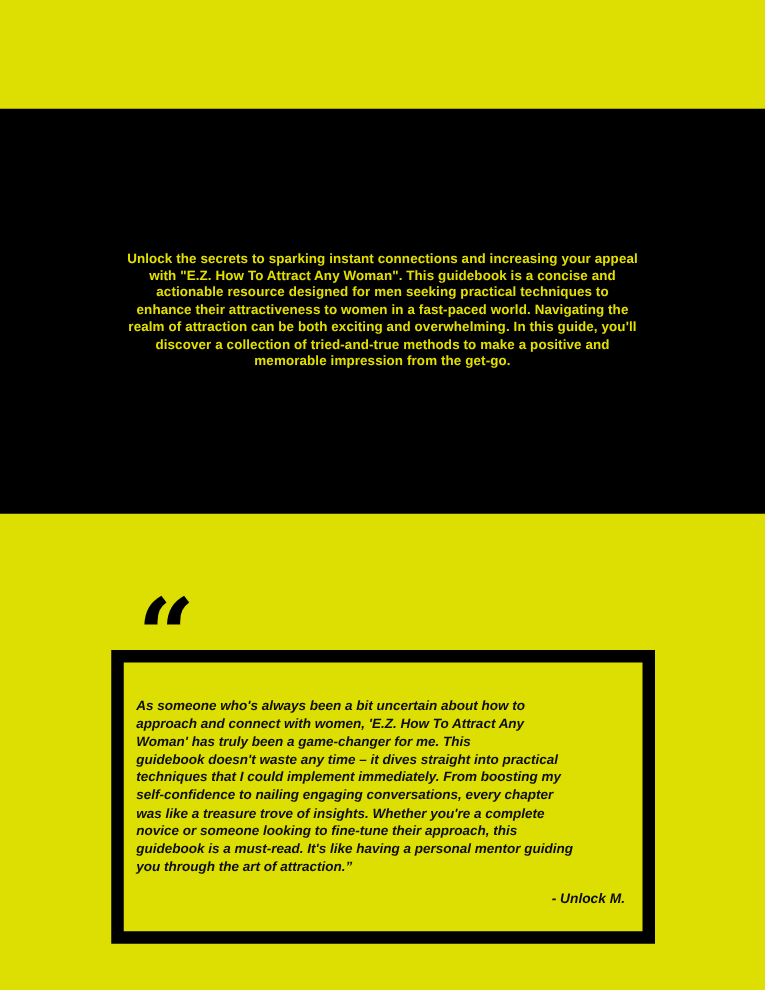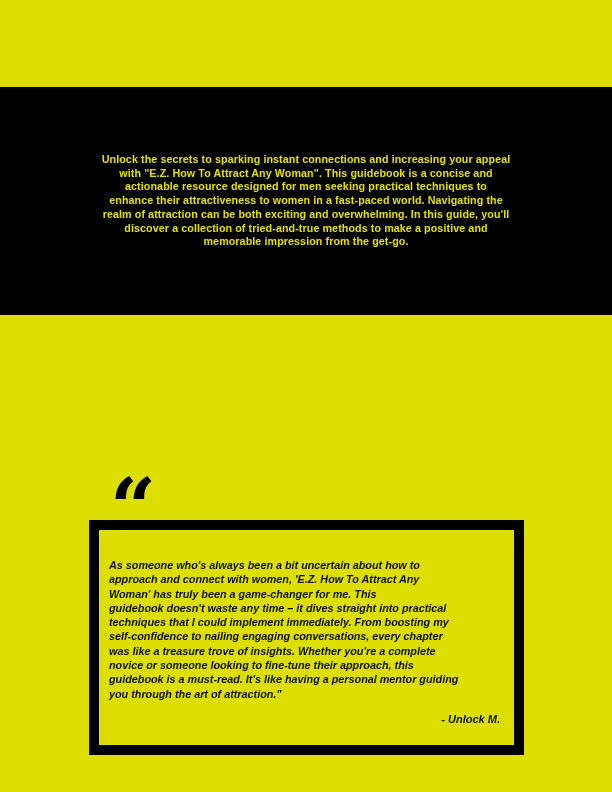"Unlock the secrets to sparking" .description-band { height: 228px -> 324px }
